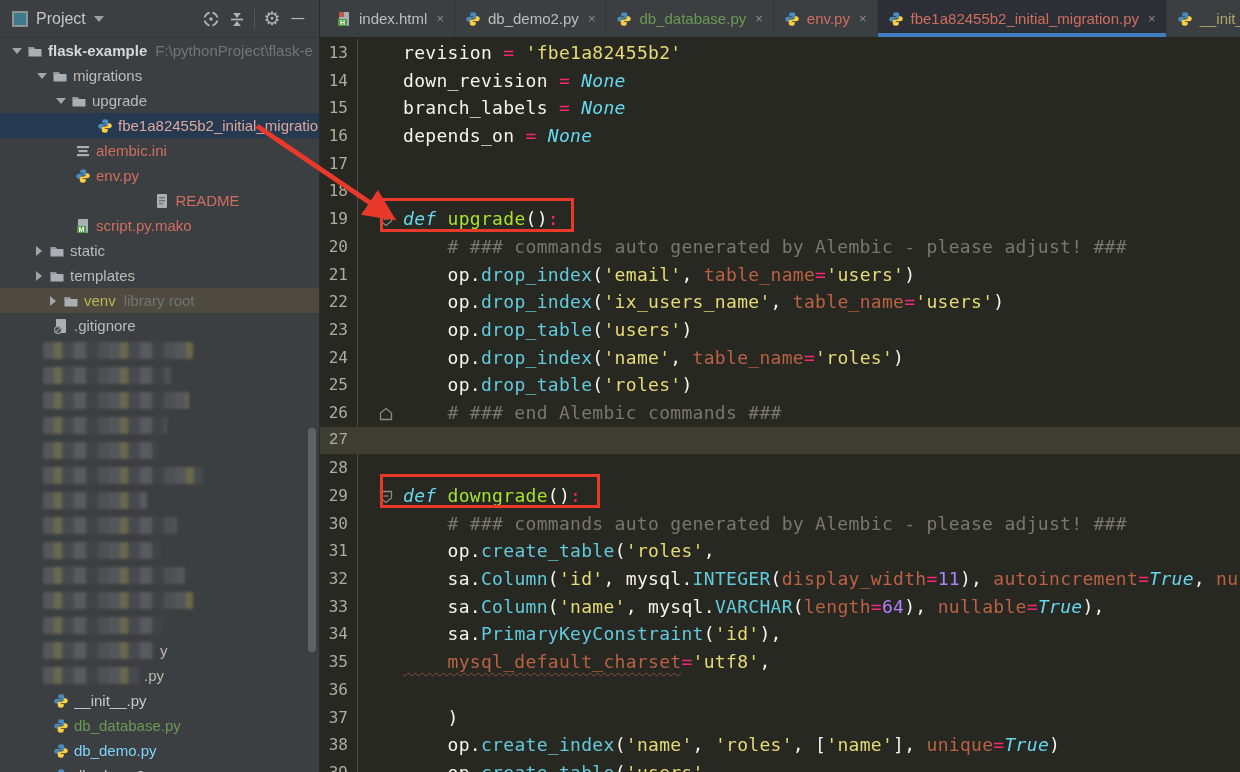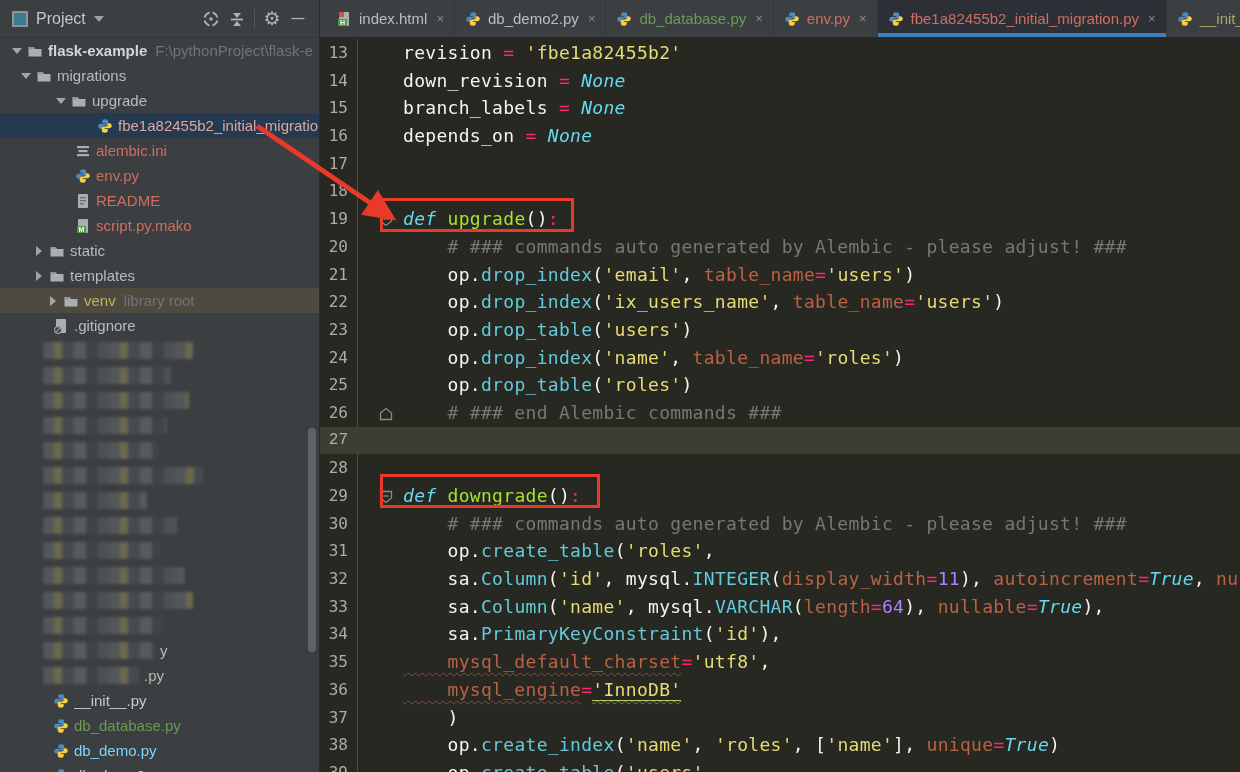"migrations" div.tree-row { padding-left: 17px -> 33px }
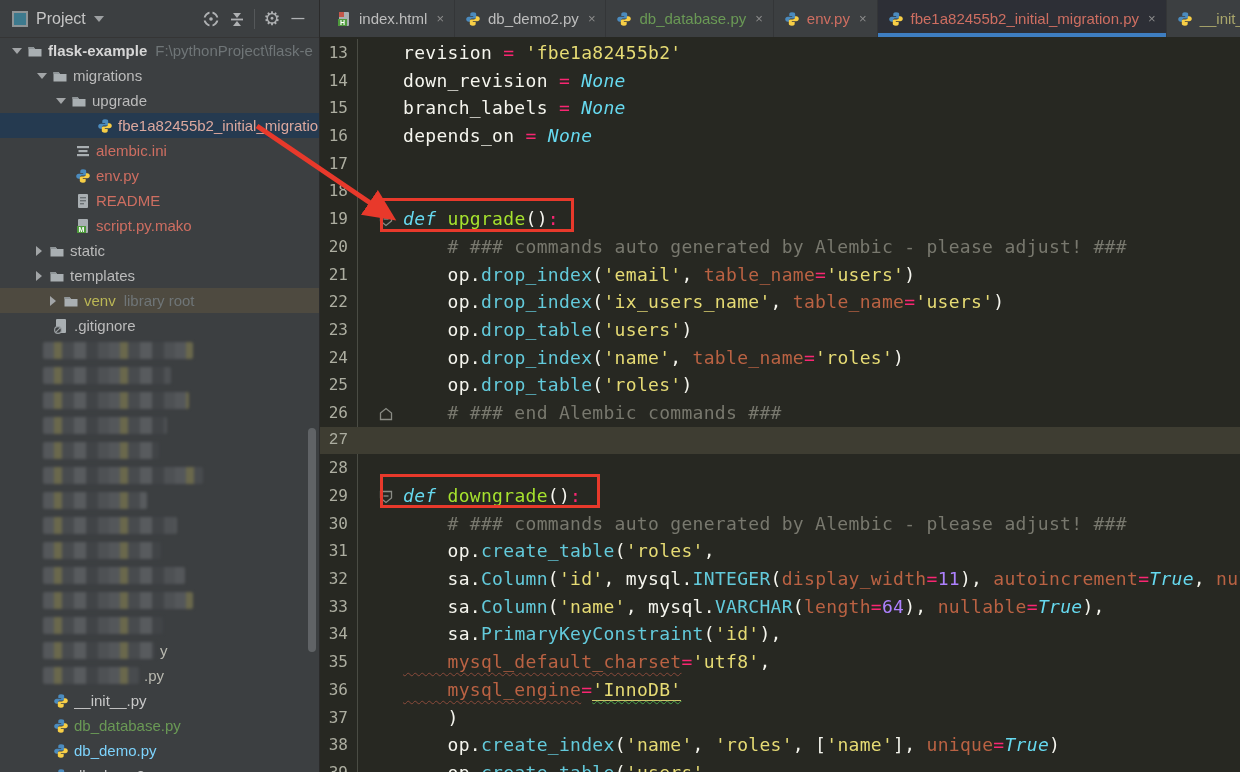"README" div.tree-row { justify-content: none -> center }
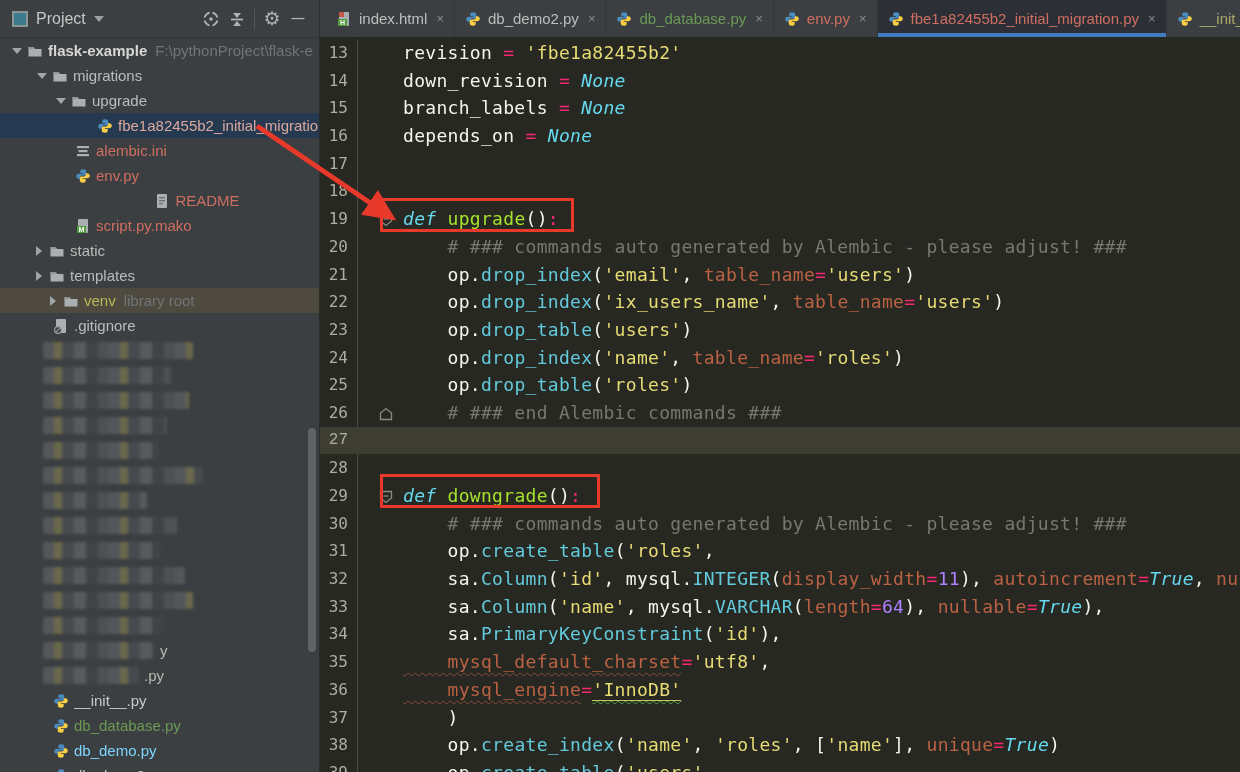"mysql_engine='InnoDB'" span.codetxt { html: <span><span> mysql_engine</span><span>=</span><span>'InnoDB'</span></span> -> none }
